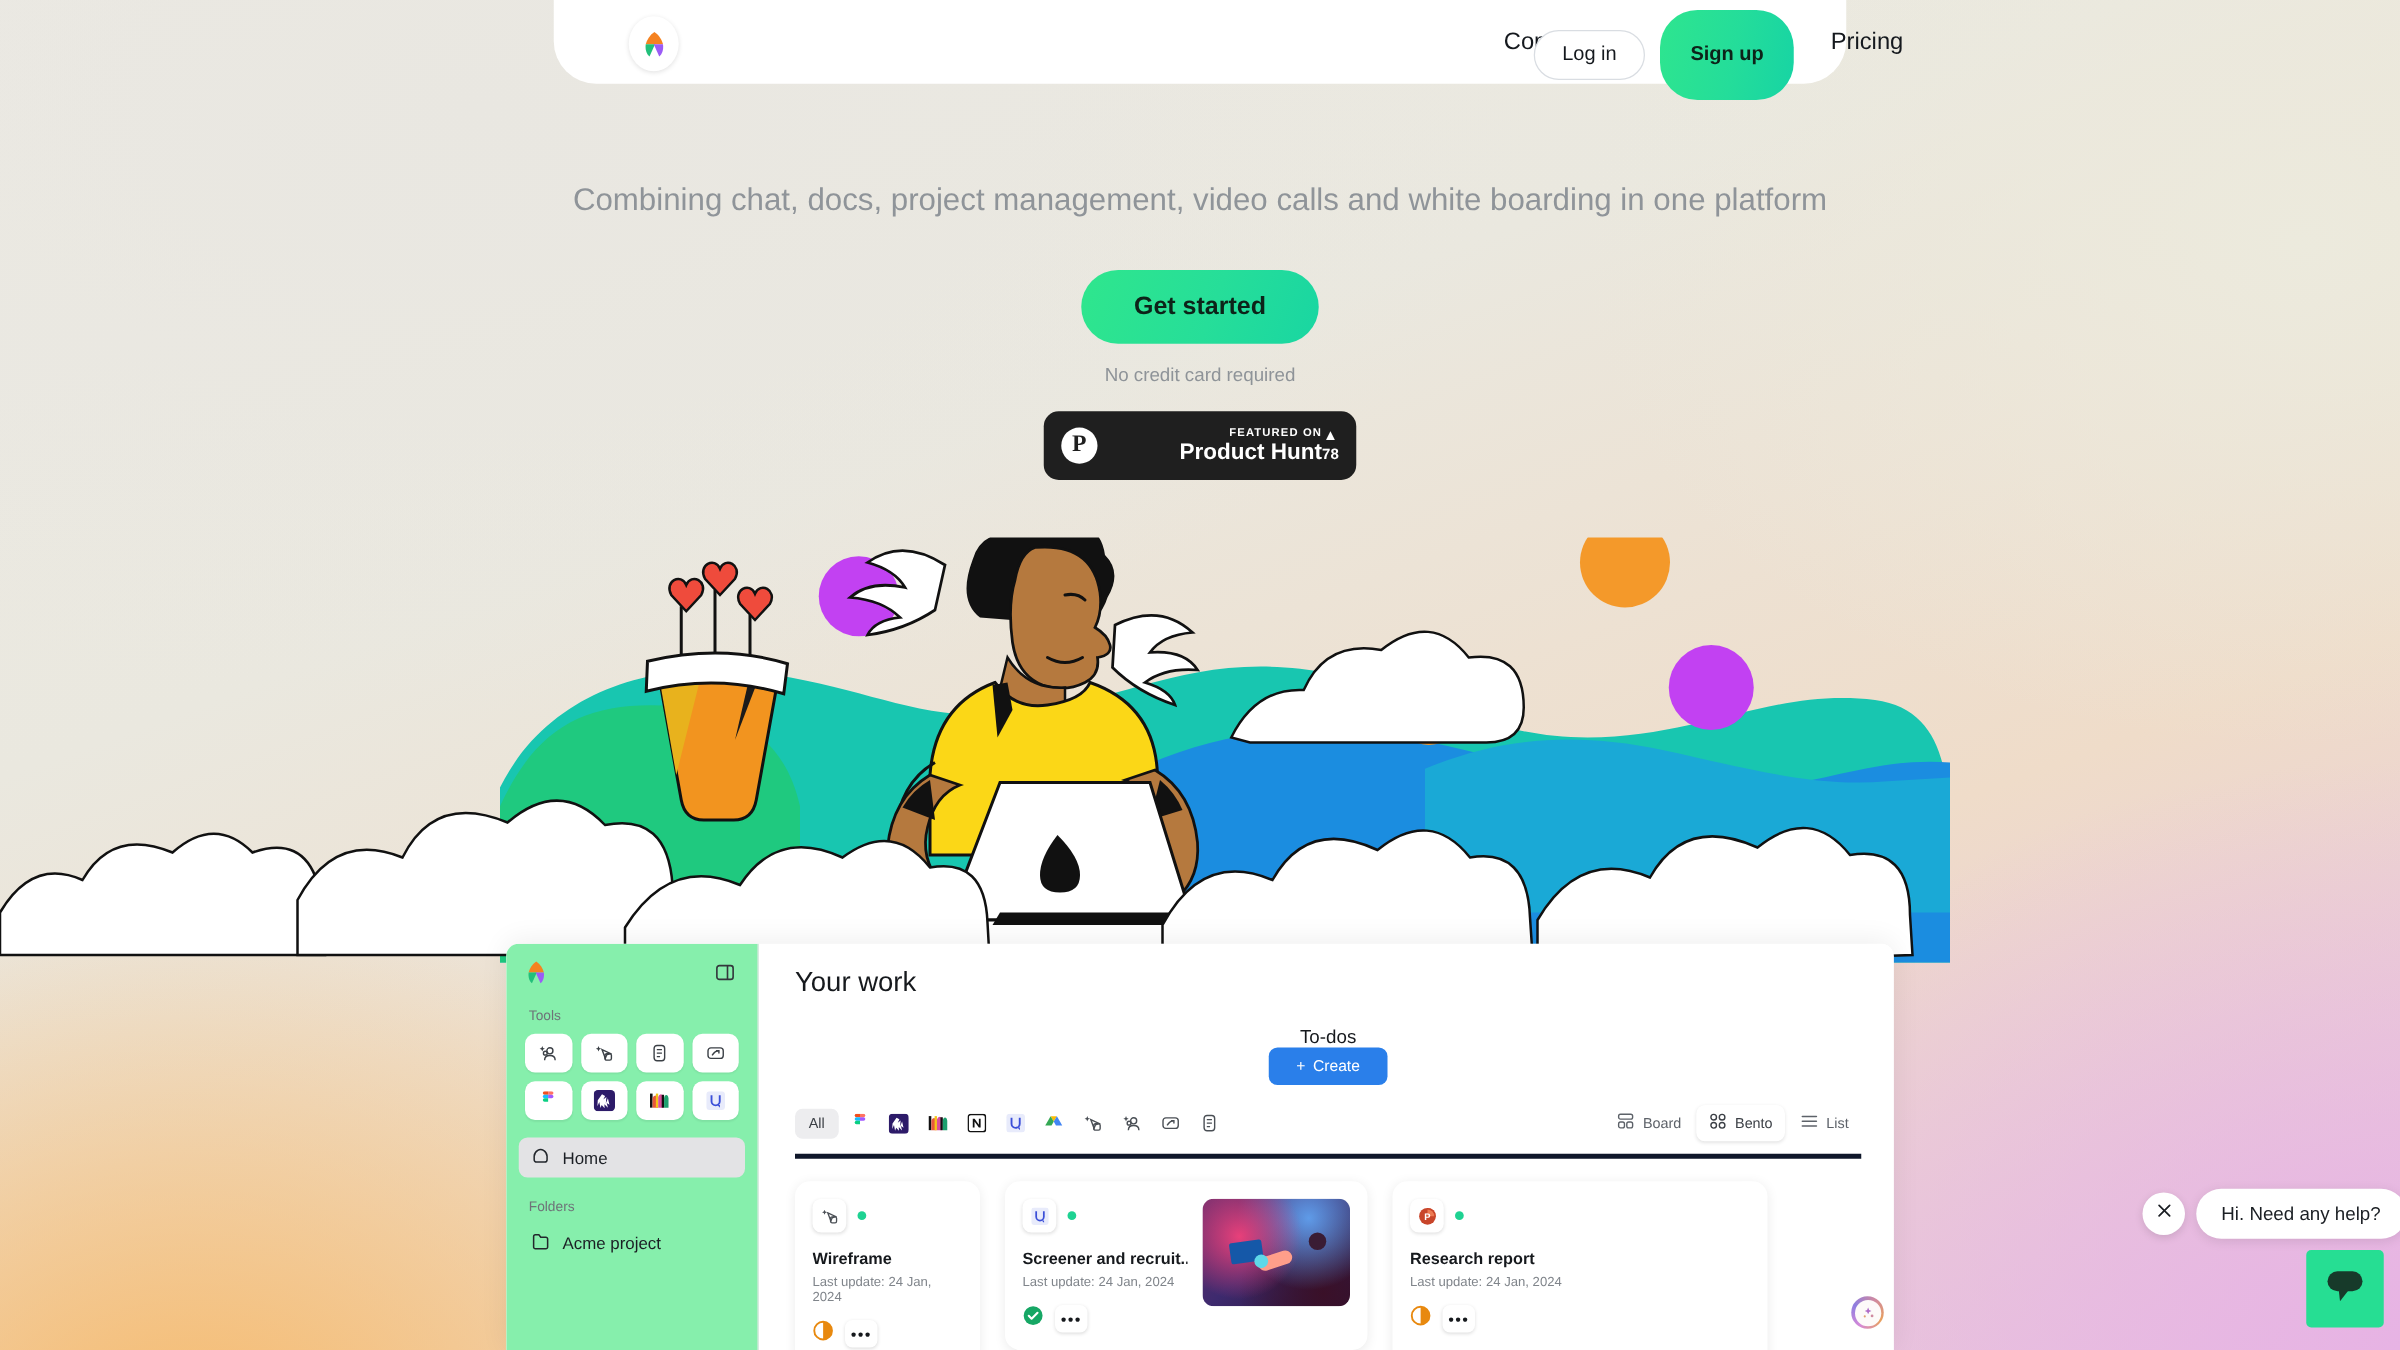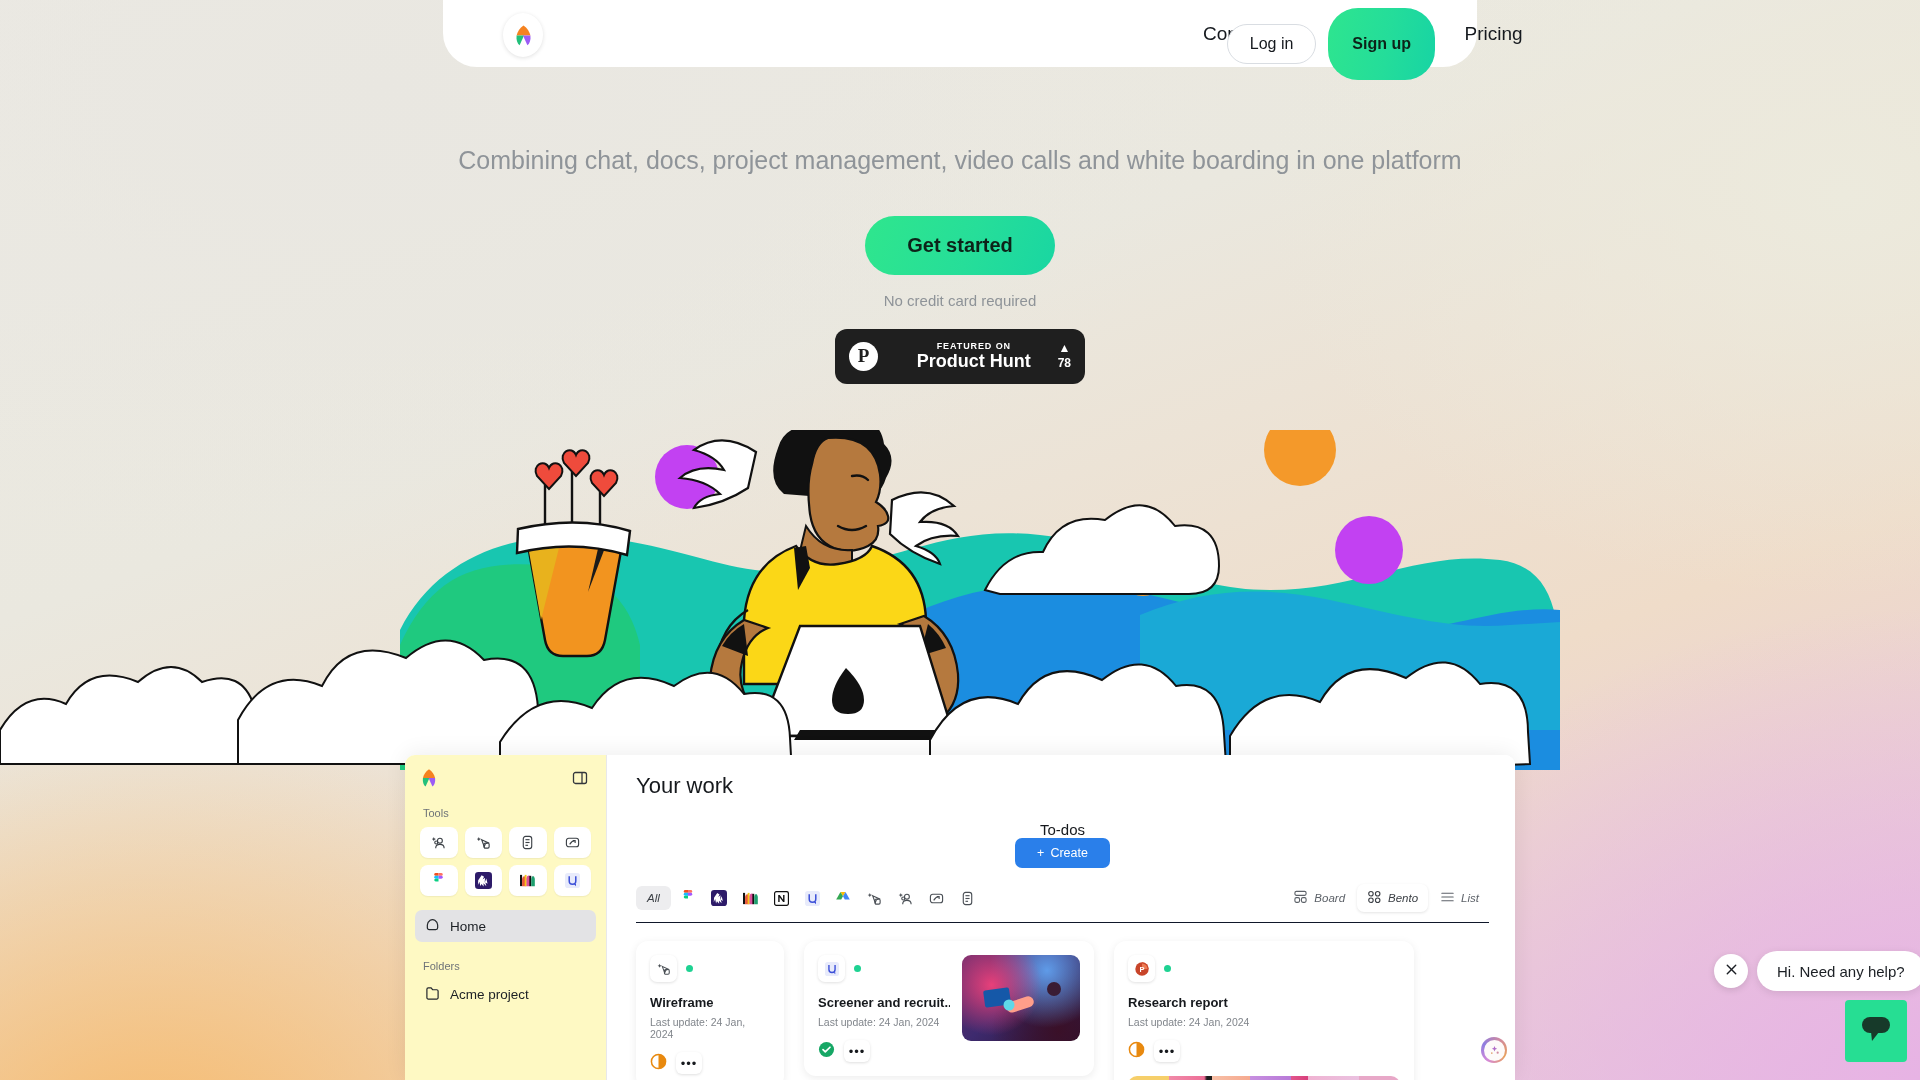"FEATURED ON" .ph-text { text-align: center -> right }
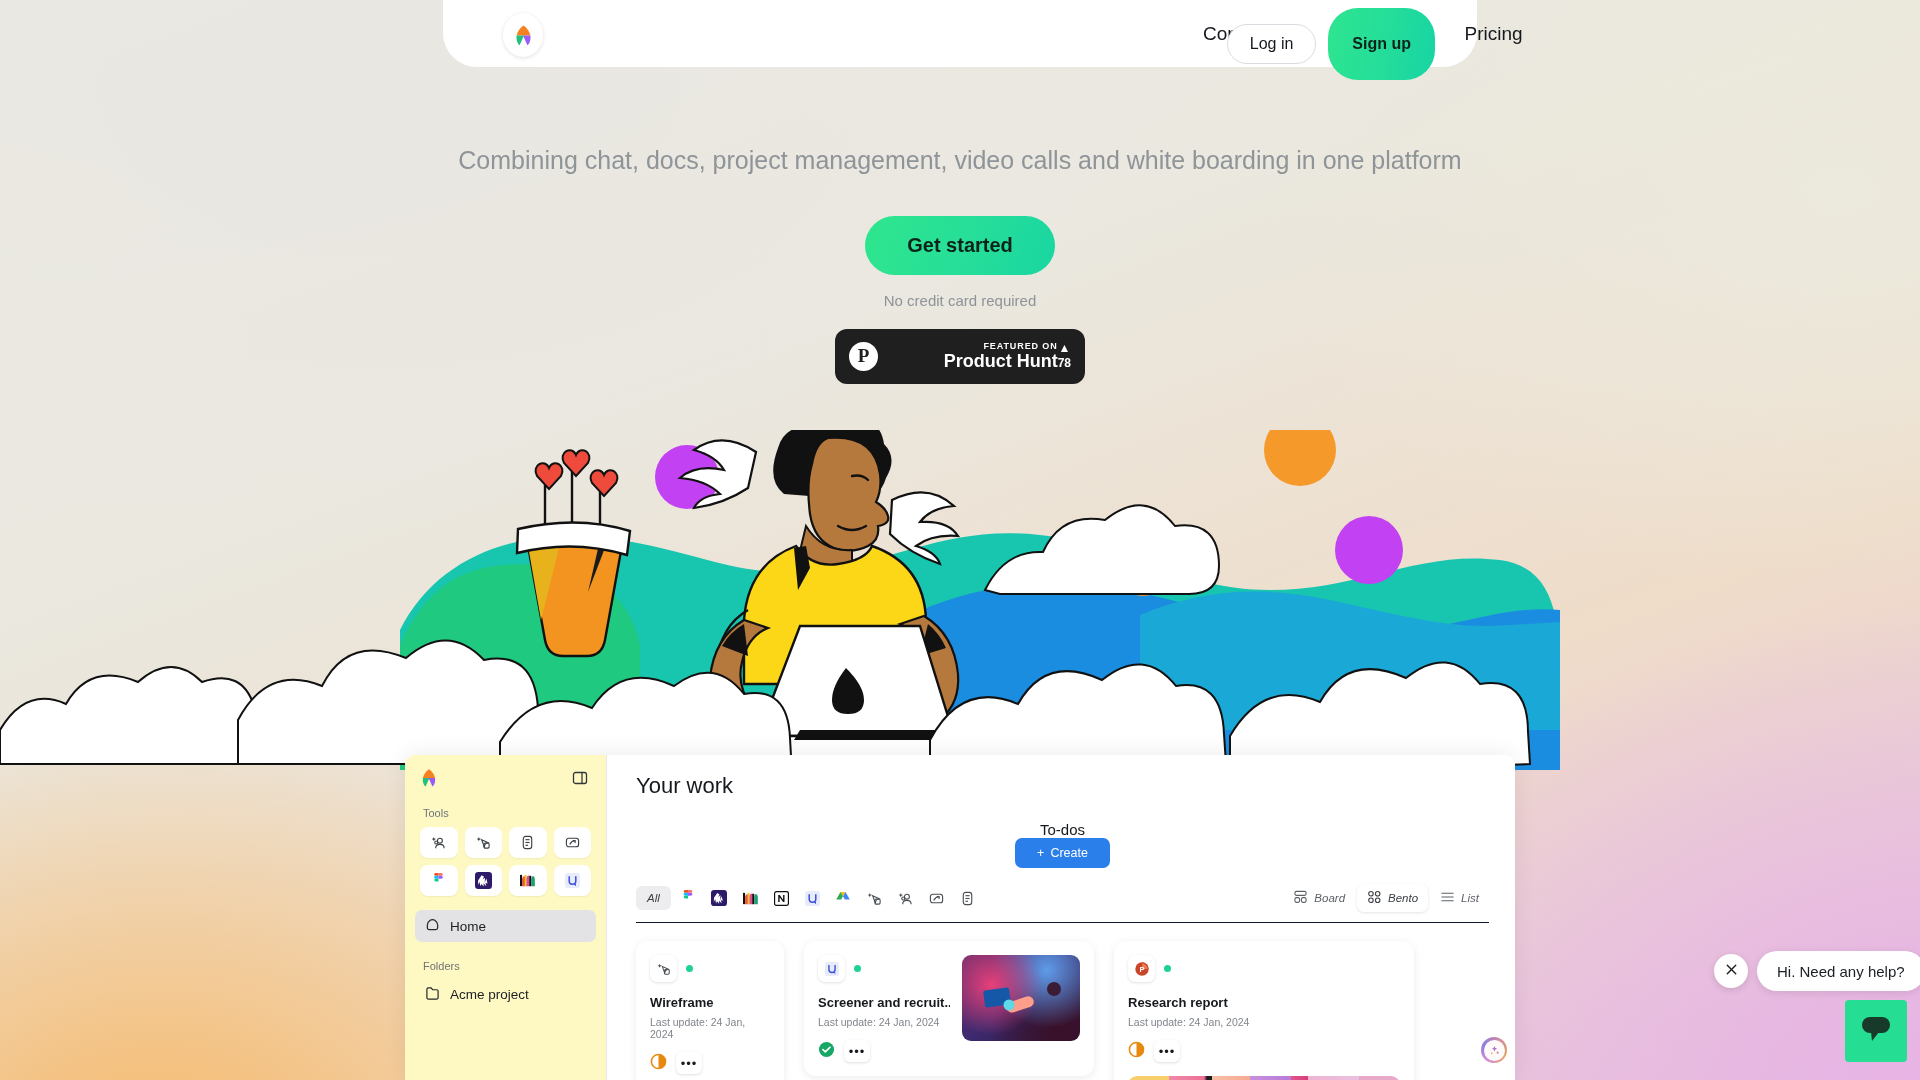"Tools" .app-sidebar { background: #fef9c3 -> #86efac }
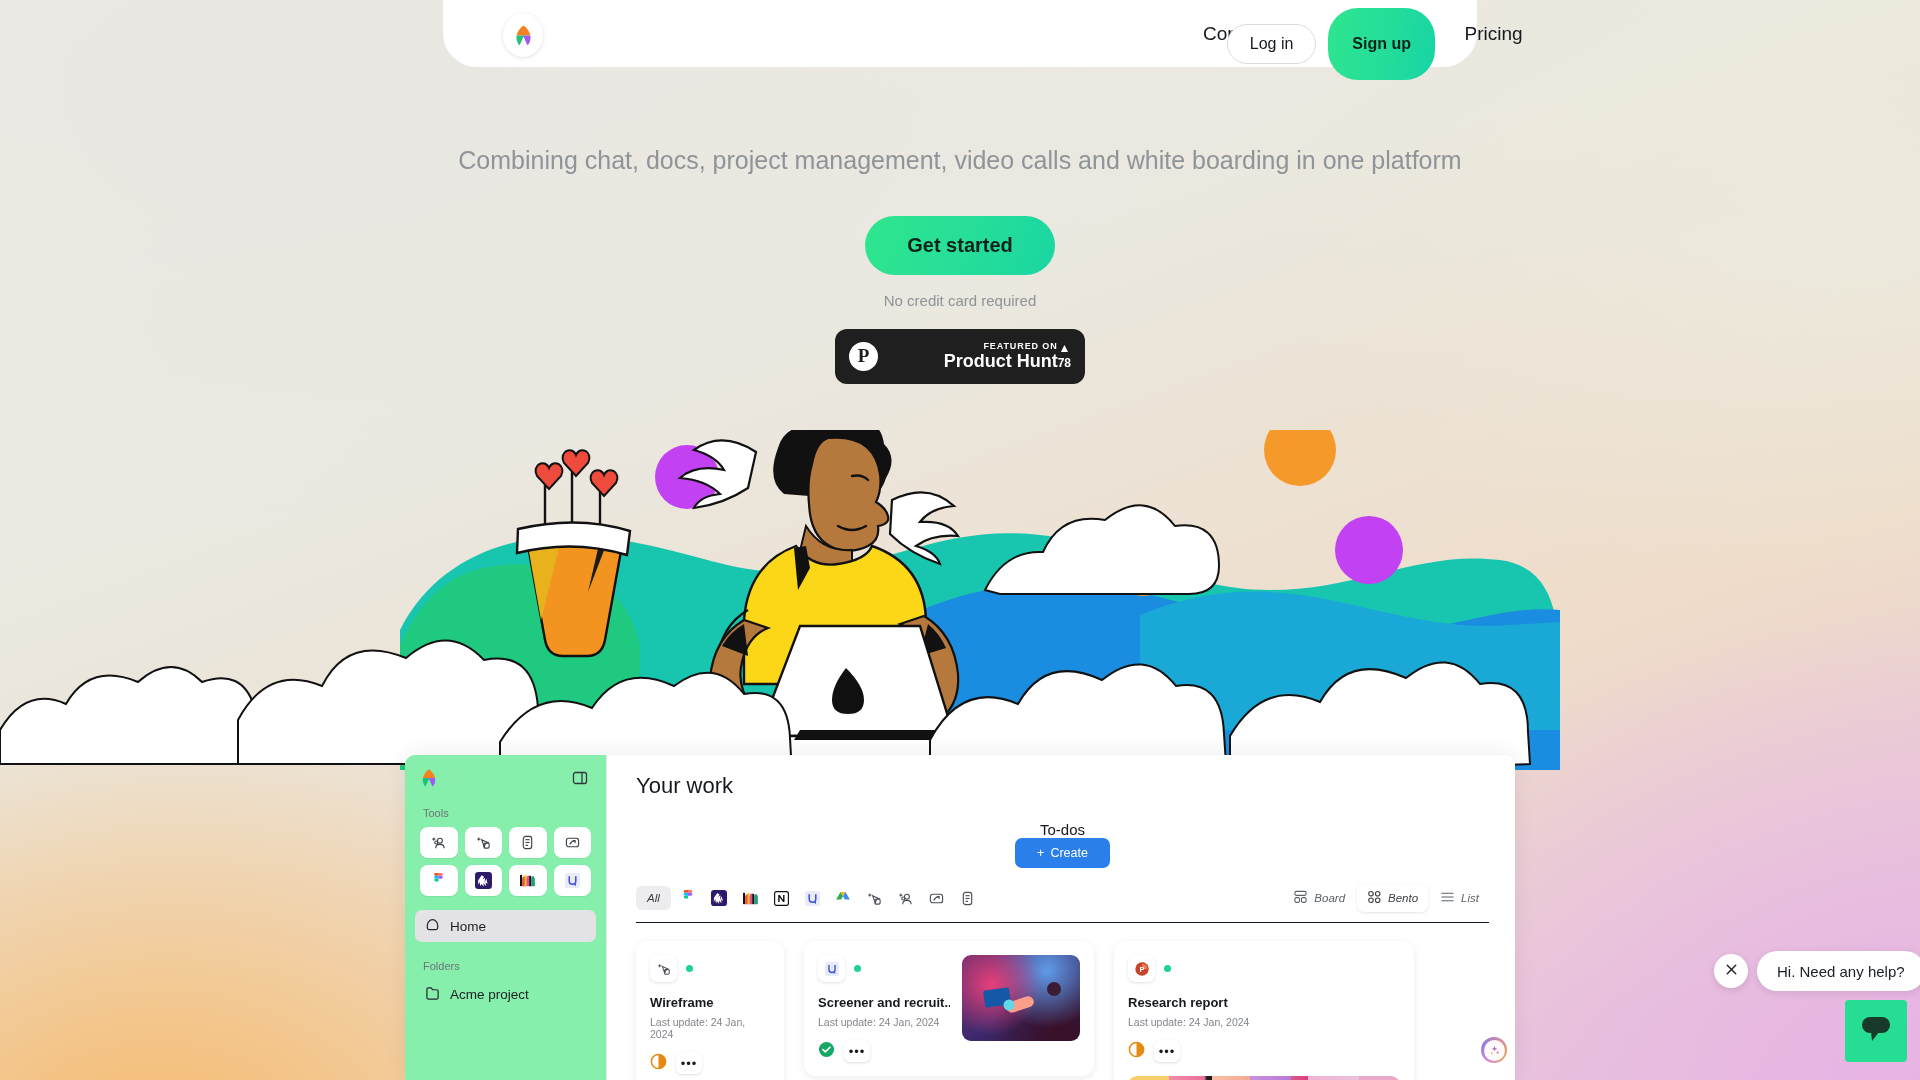"All" .filter-row { border-bottom: 1px solid #0f172a -> 4px solid #0f172a; font-style: italic -> none }
